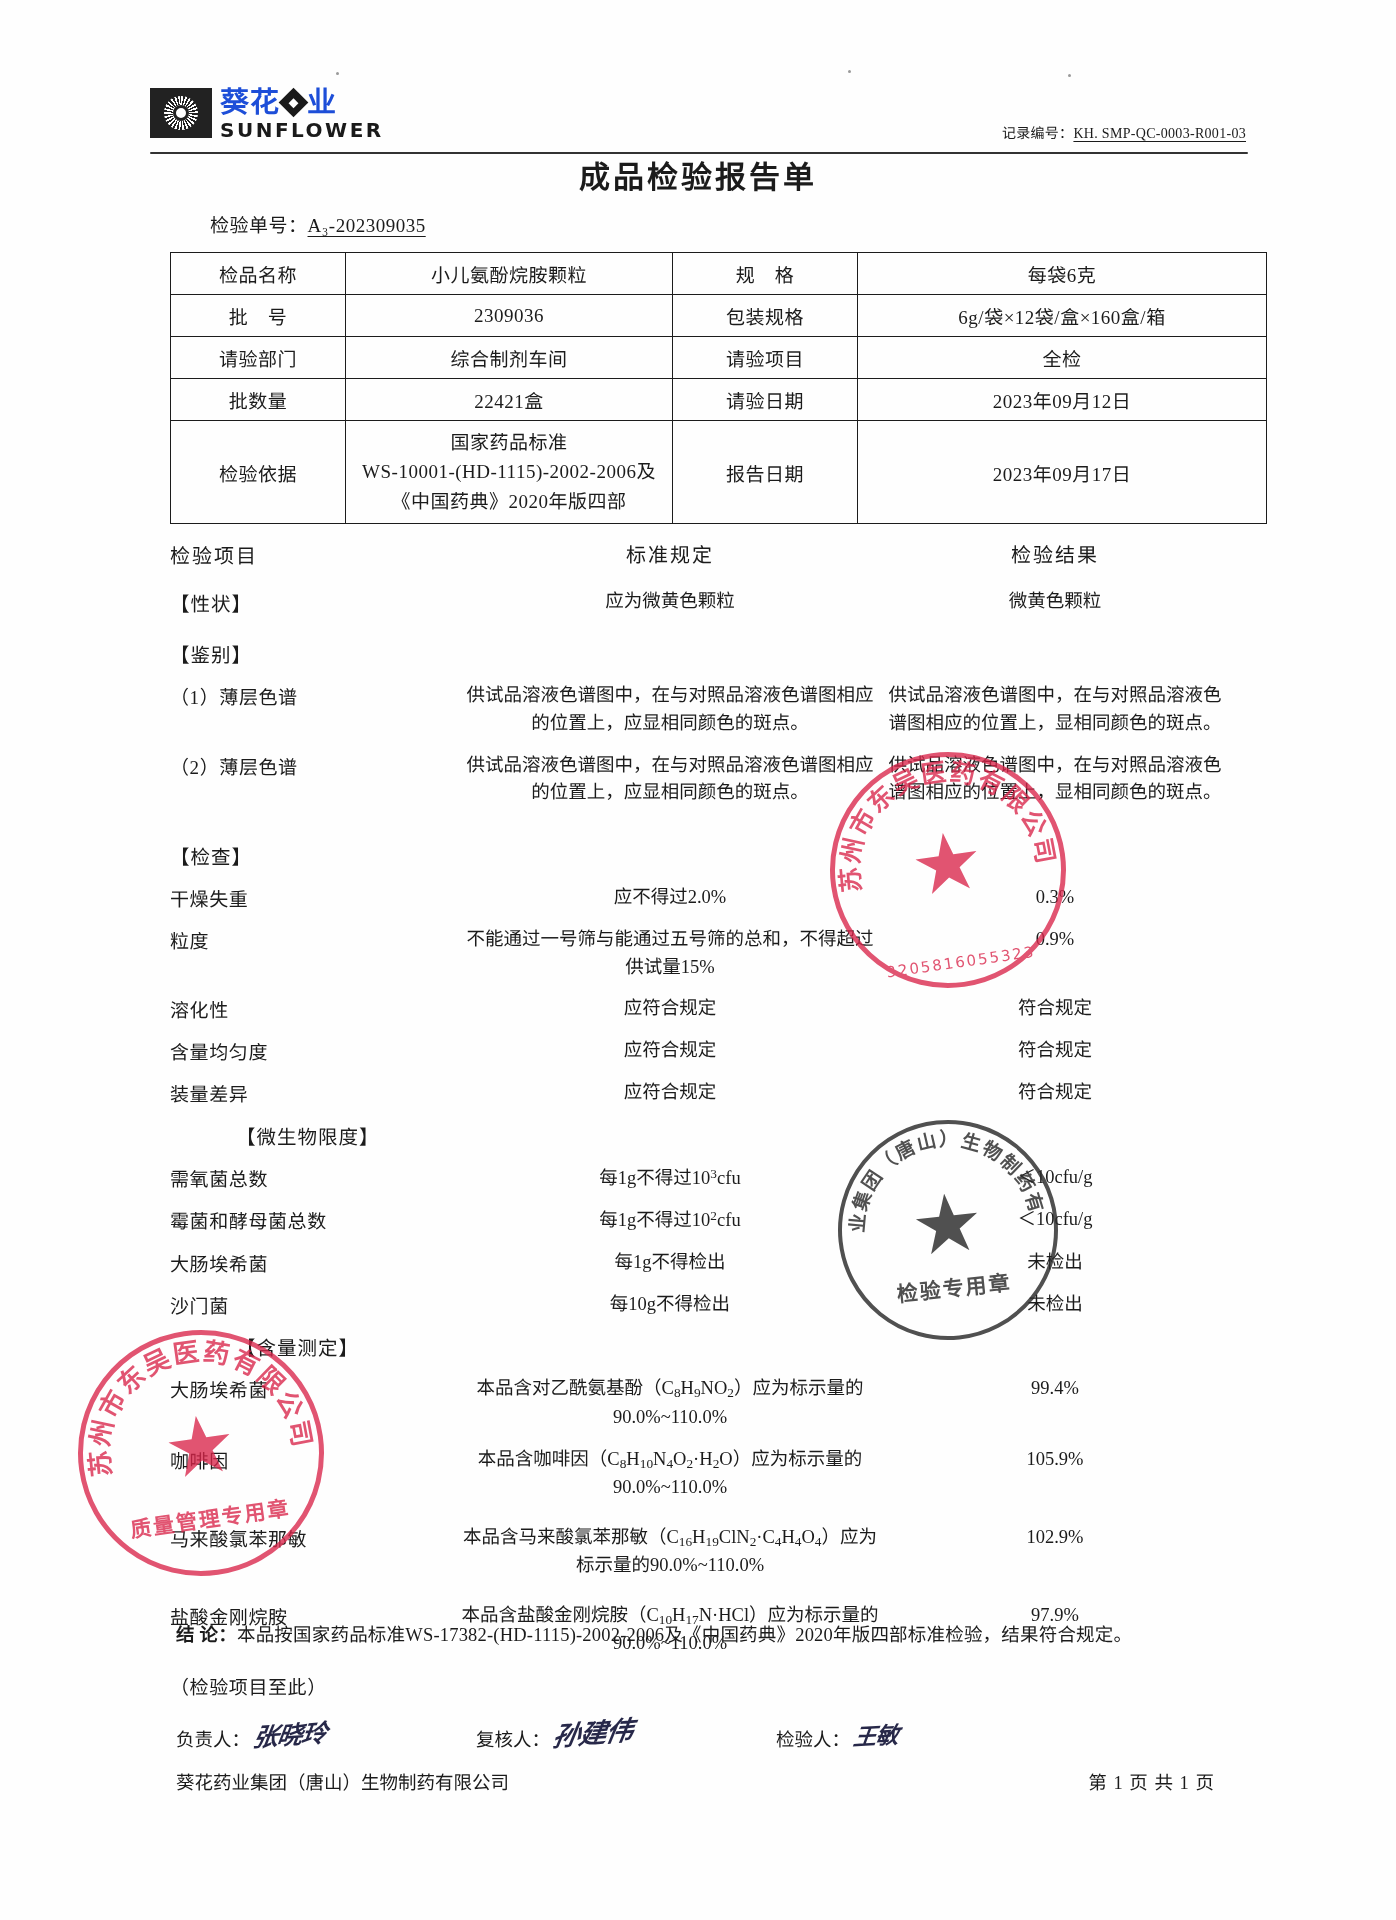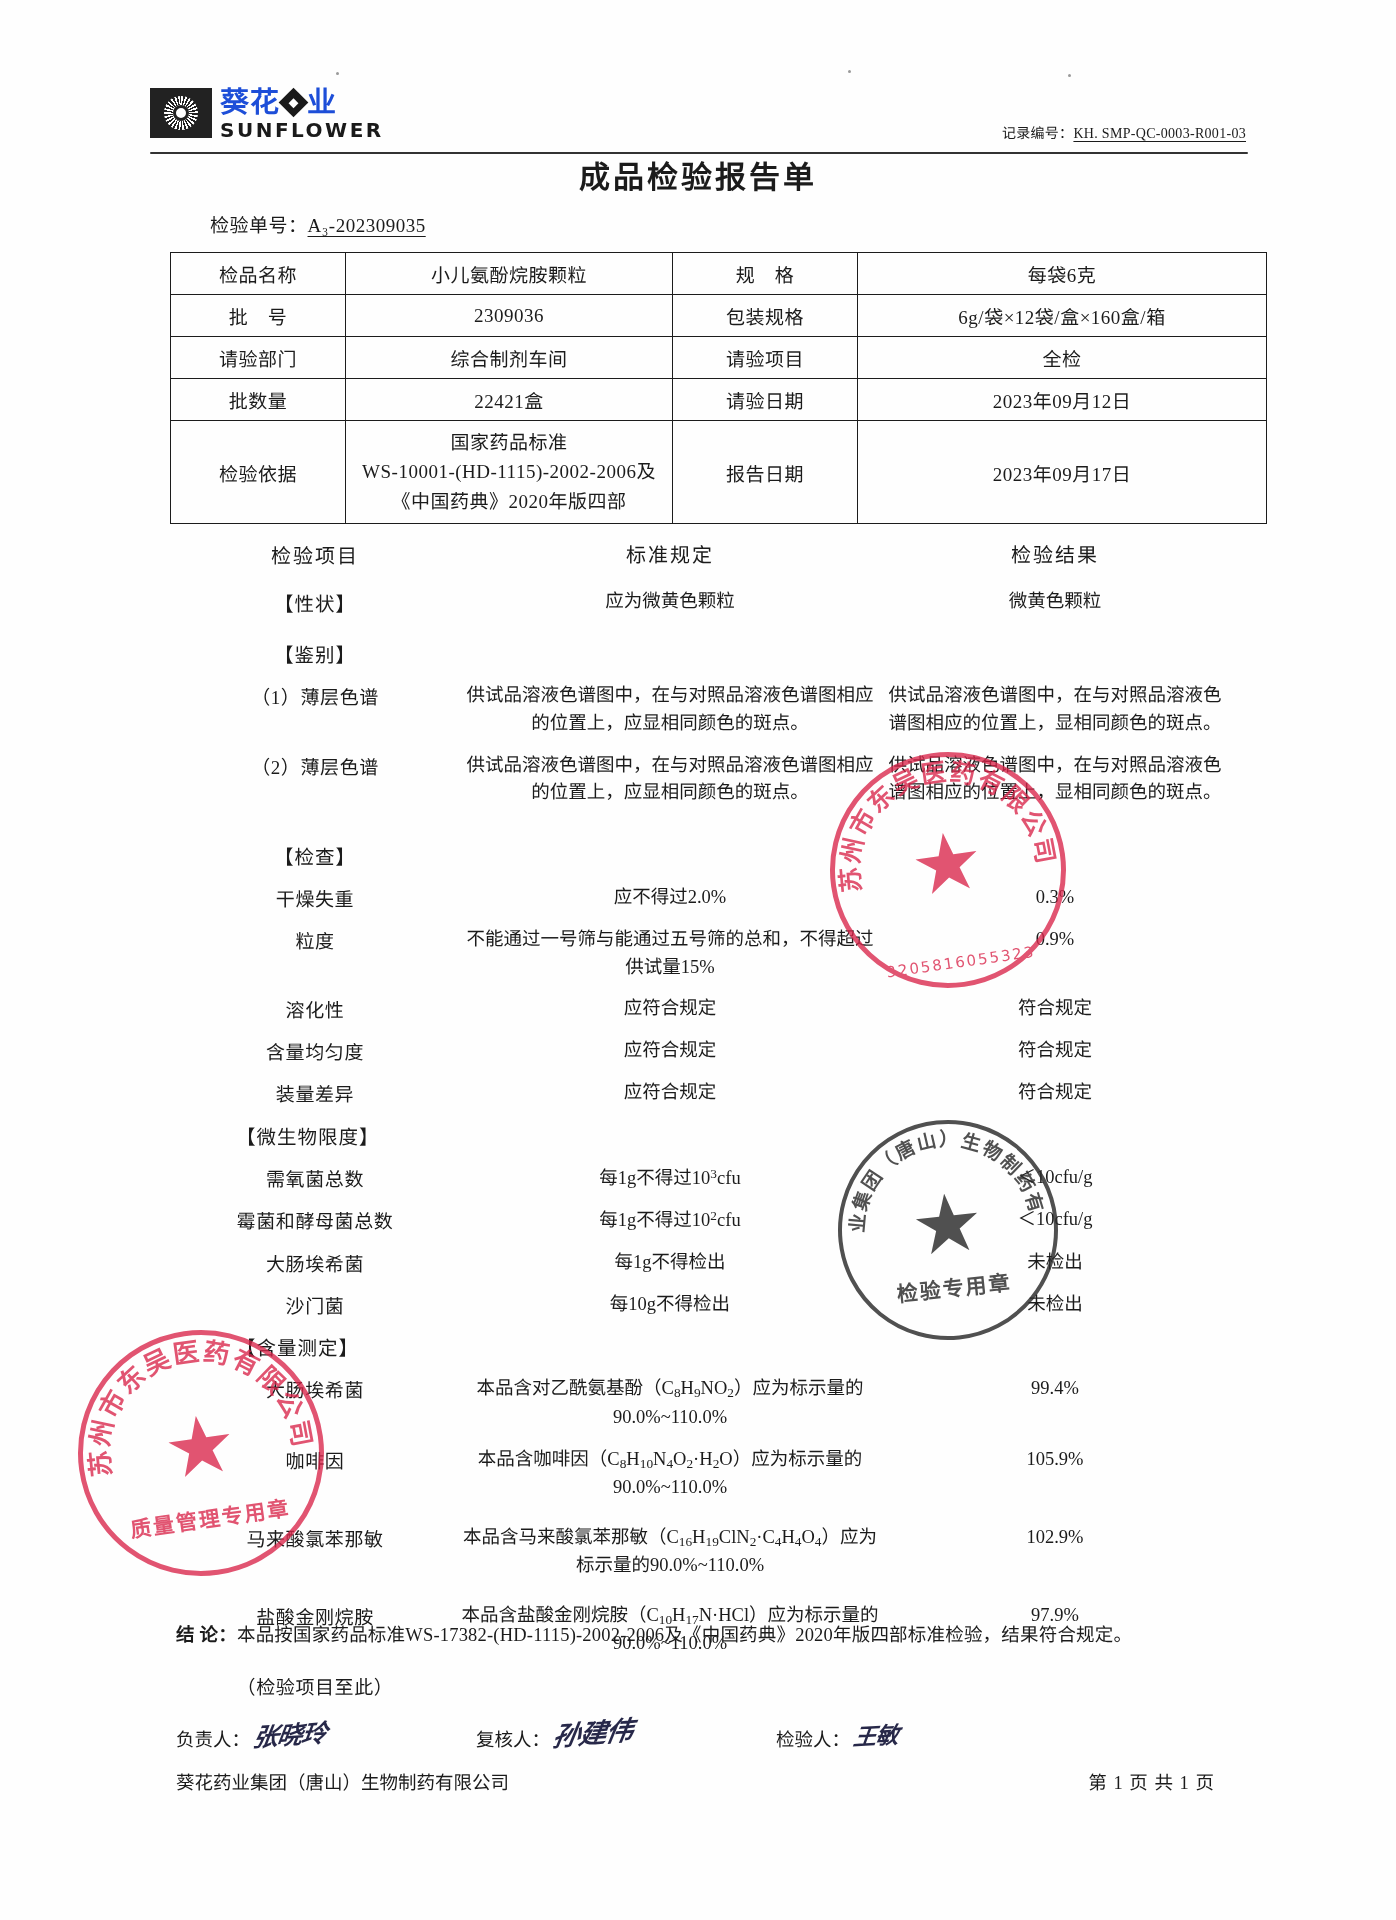"检验项目" .col-item { text-align: center -> left }
